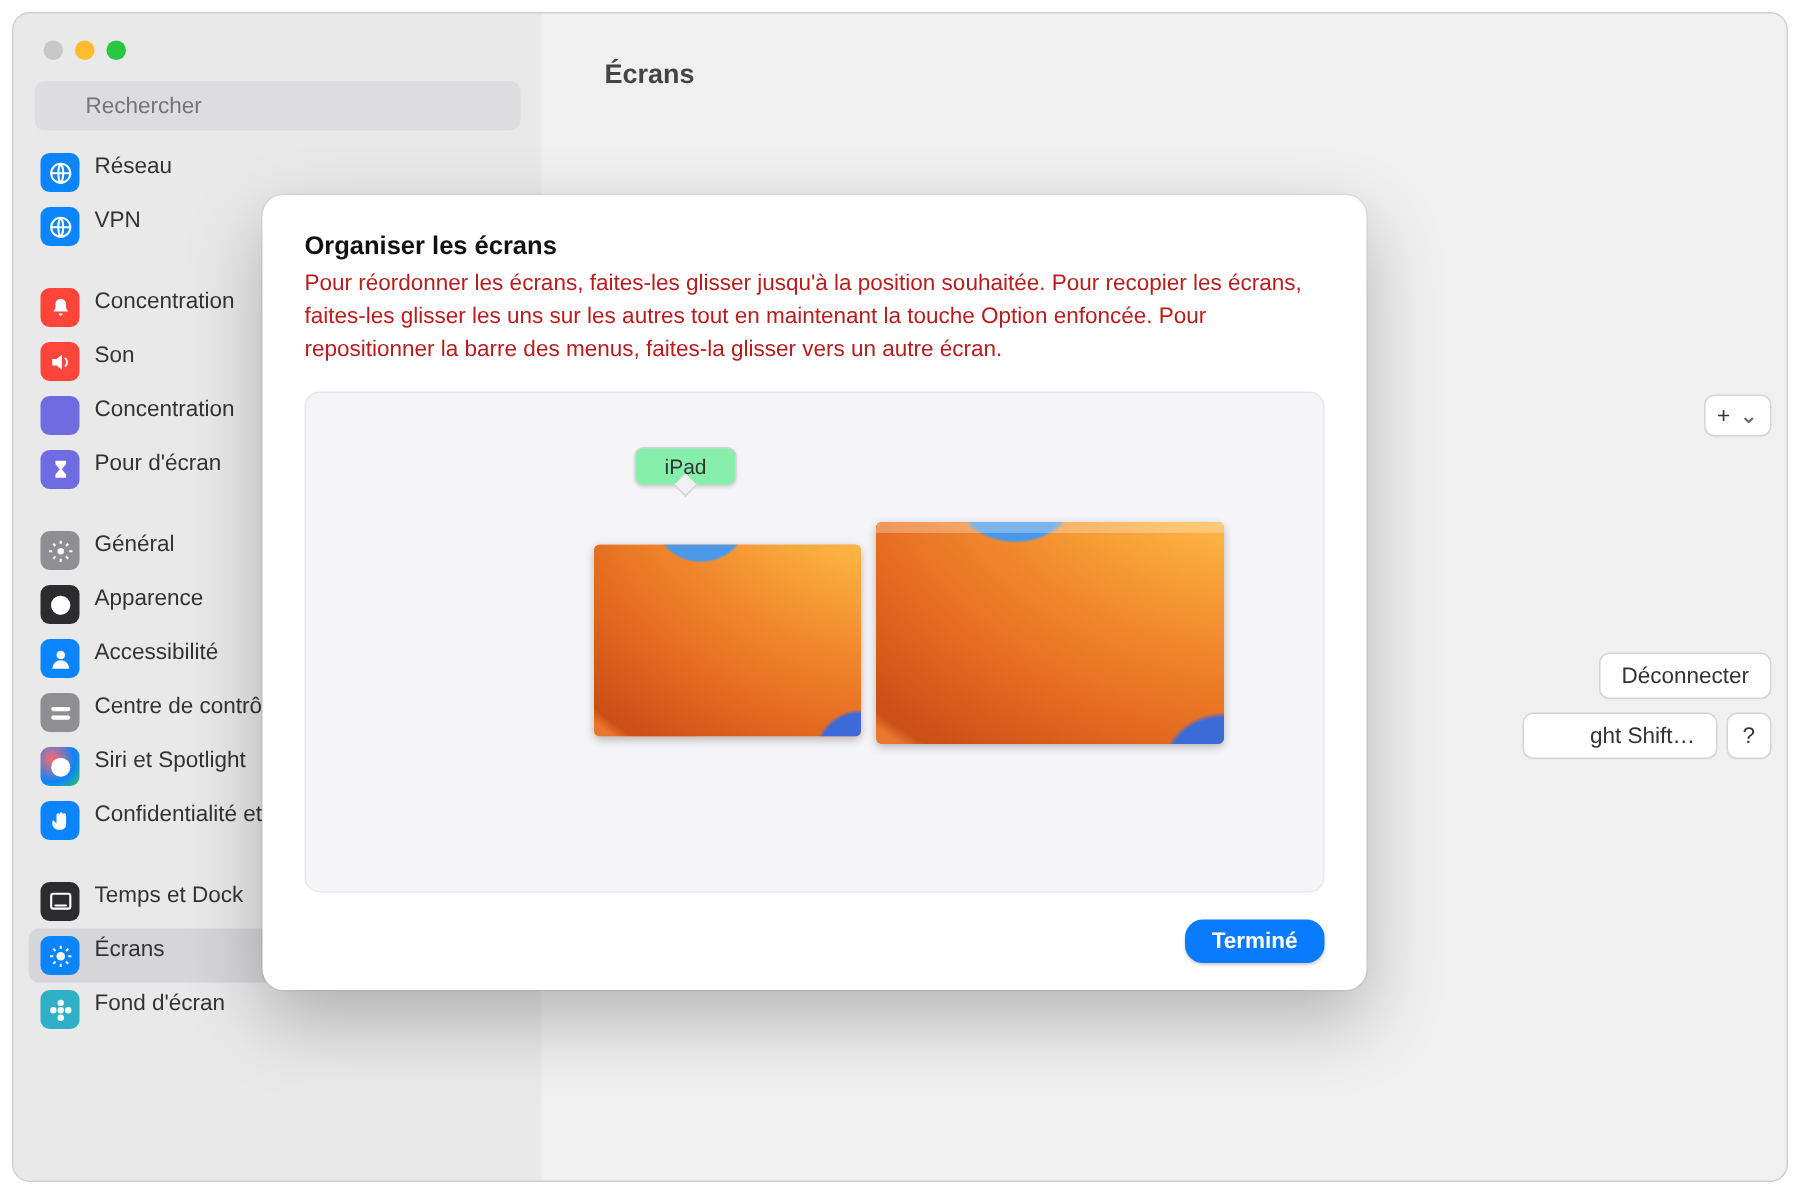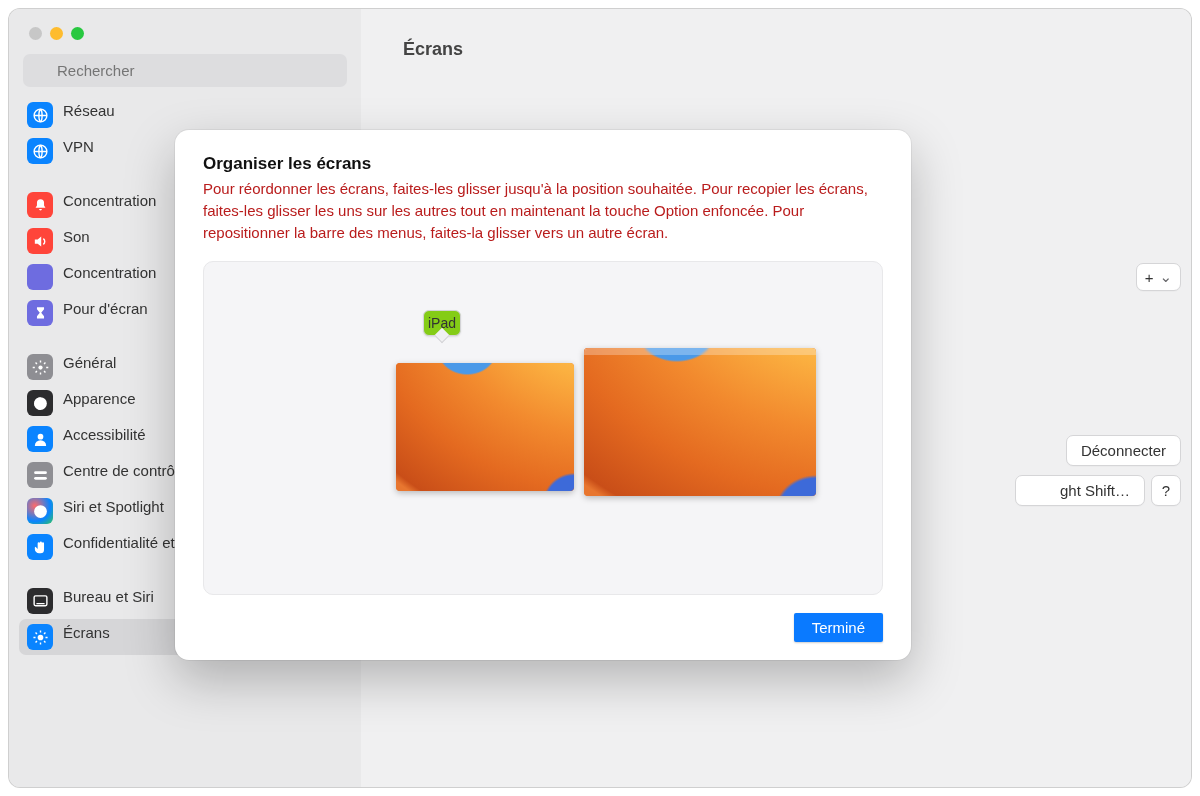"iPad" .tooltip { background: #84cc16 -> #86efac; padding: 4px 4px -> 4px 19px; top: 48px -> 36px }
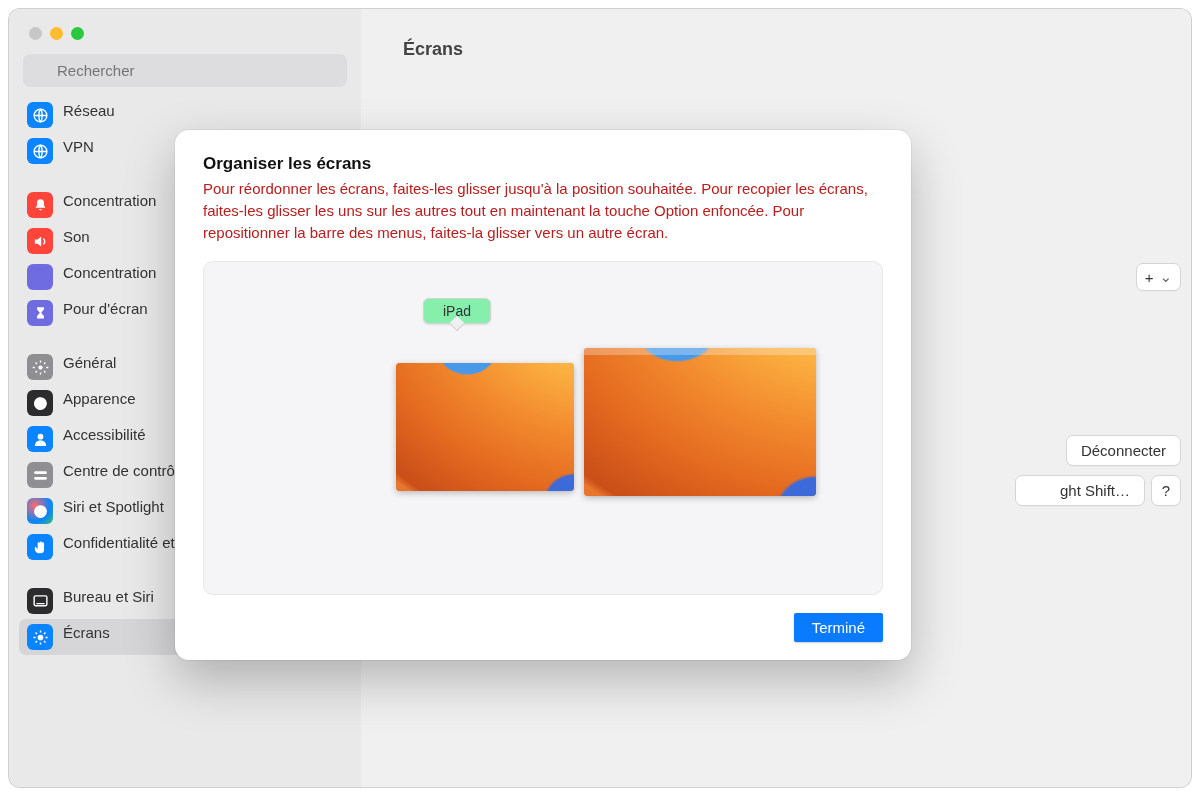"Bureau et Siri" span { text: Bureau et Siri -> Temps et Dock }
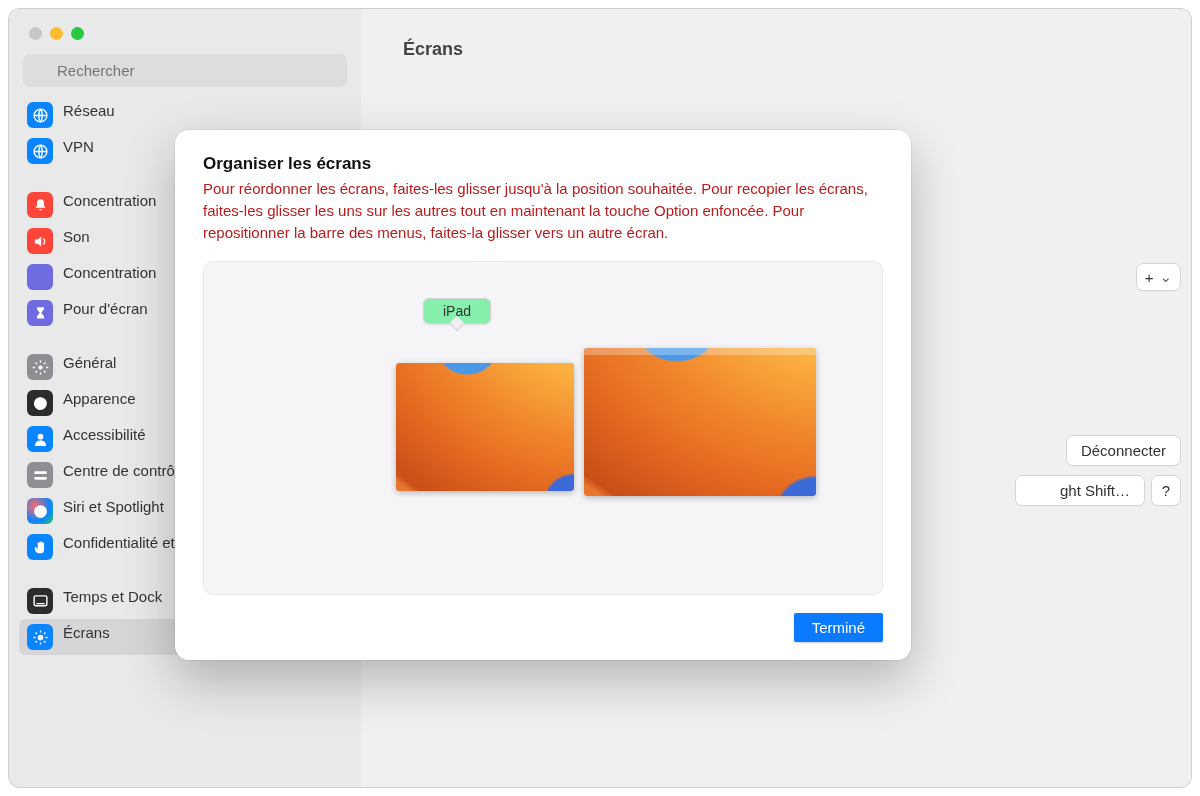"Terminé" .btn-primary { border-radius: 2px -> 12px; font-weight: 400 -> 700 }
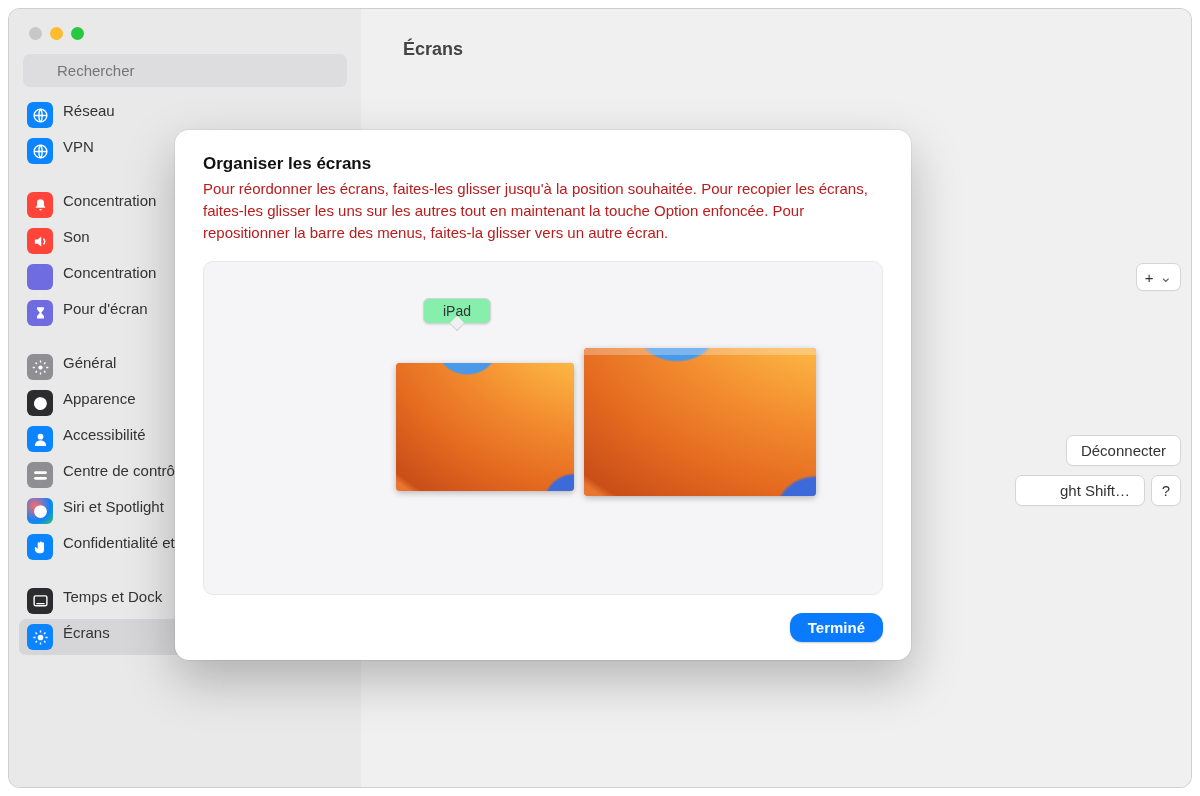"Fond d'écran" div.side-item { html: none -> <div> <span> <svg> <use></use> </svg> </span> <span>Fond d'écran</span> </div> }
